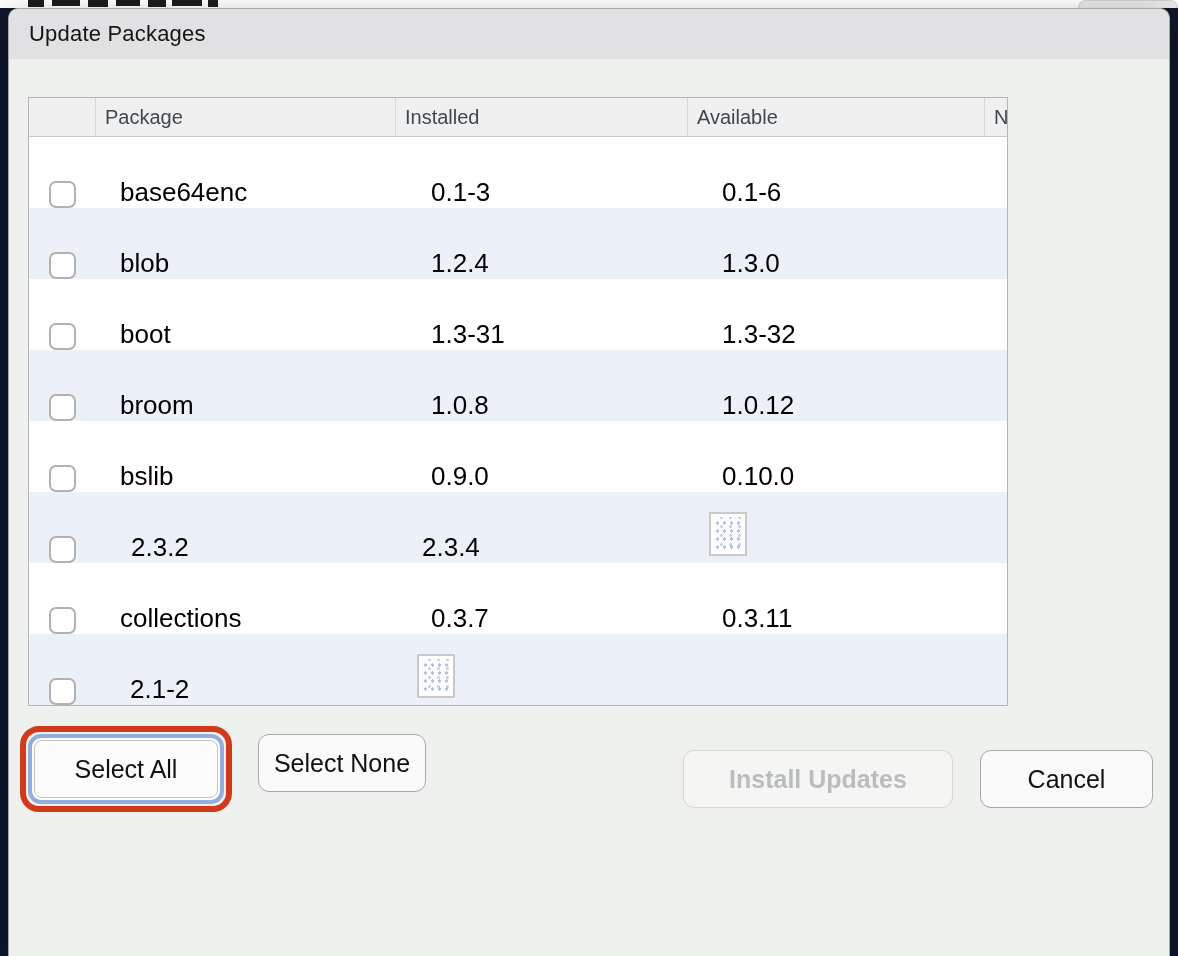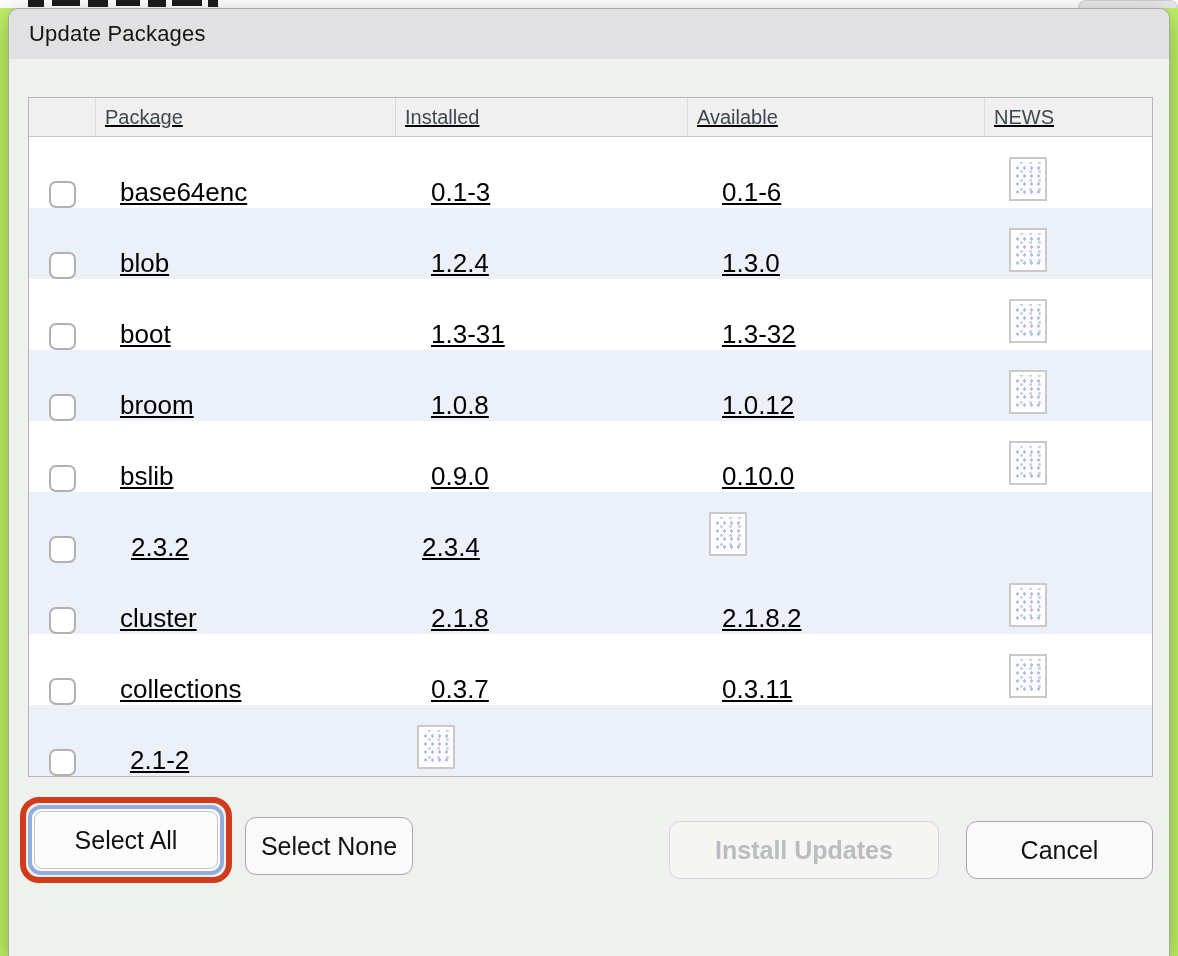"Update Packages" .screen { background: #bef264 -> #0f172a }
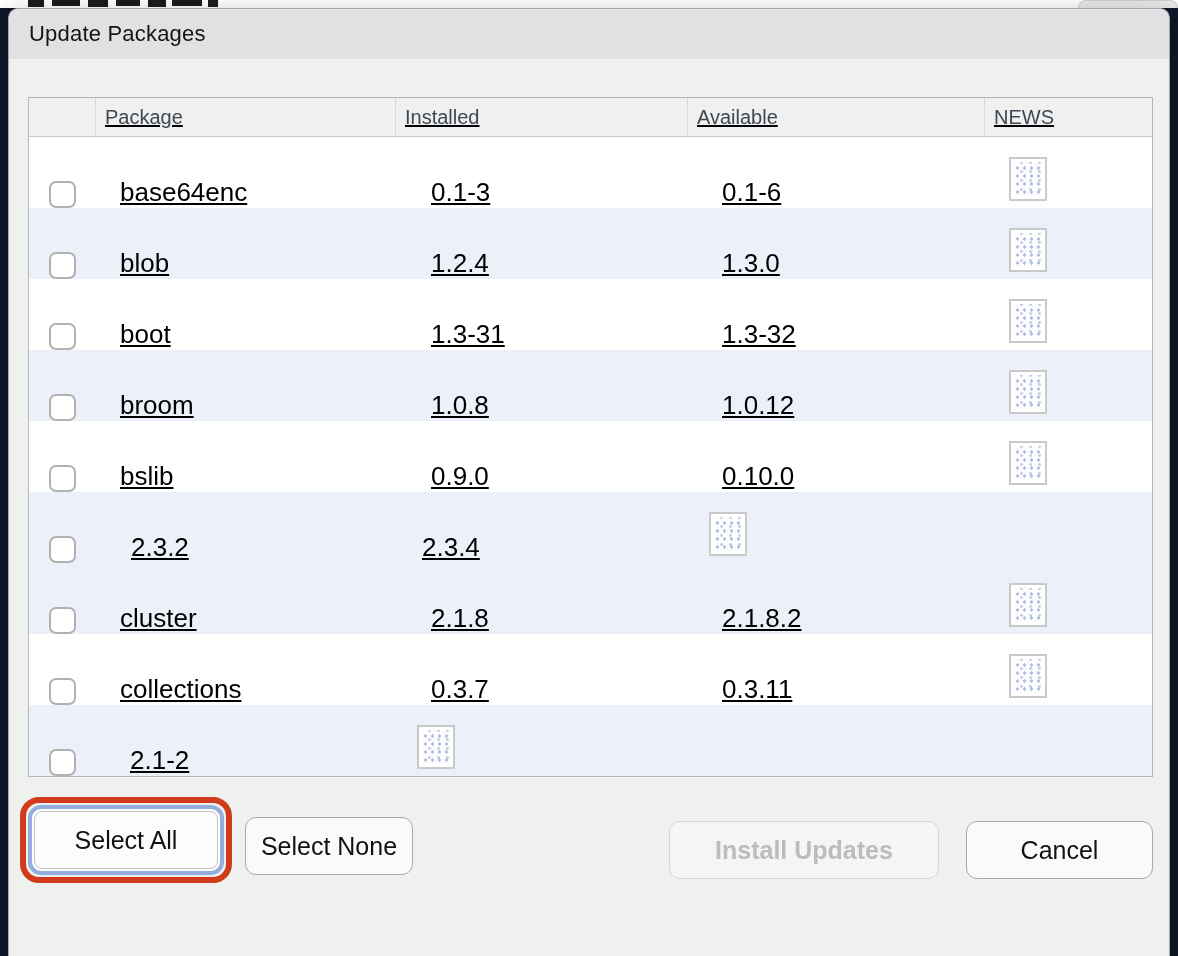"Package" .pkg-table { text-decoration: underline -> none; width: 1125px -> 980px }
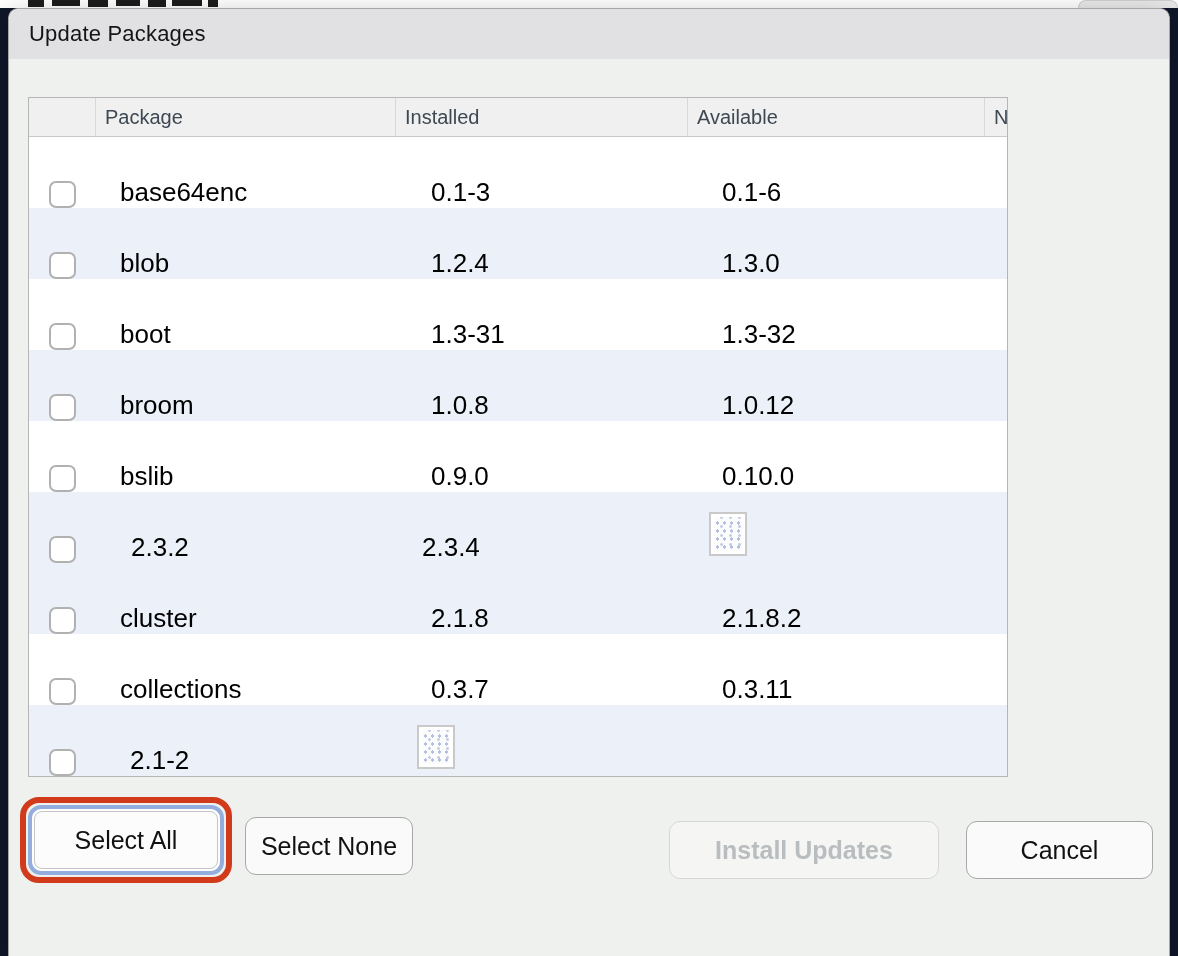"cluster" div.tr { html: <div> <div> <span></span> </div> <div>cluster</div> <div>2.1.8</div> <div>2.1.8.2</div> <div> <span></span> </div> </div> -> none }
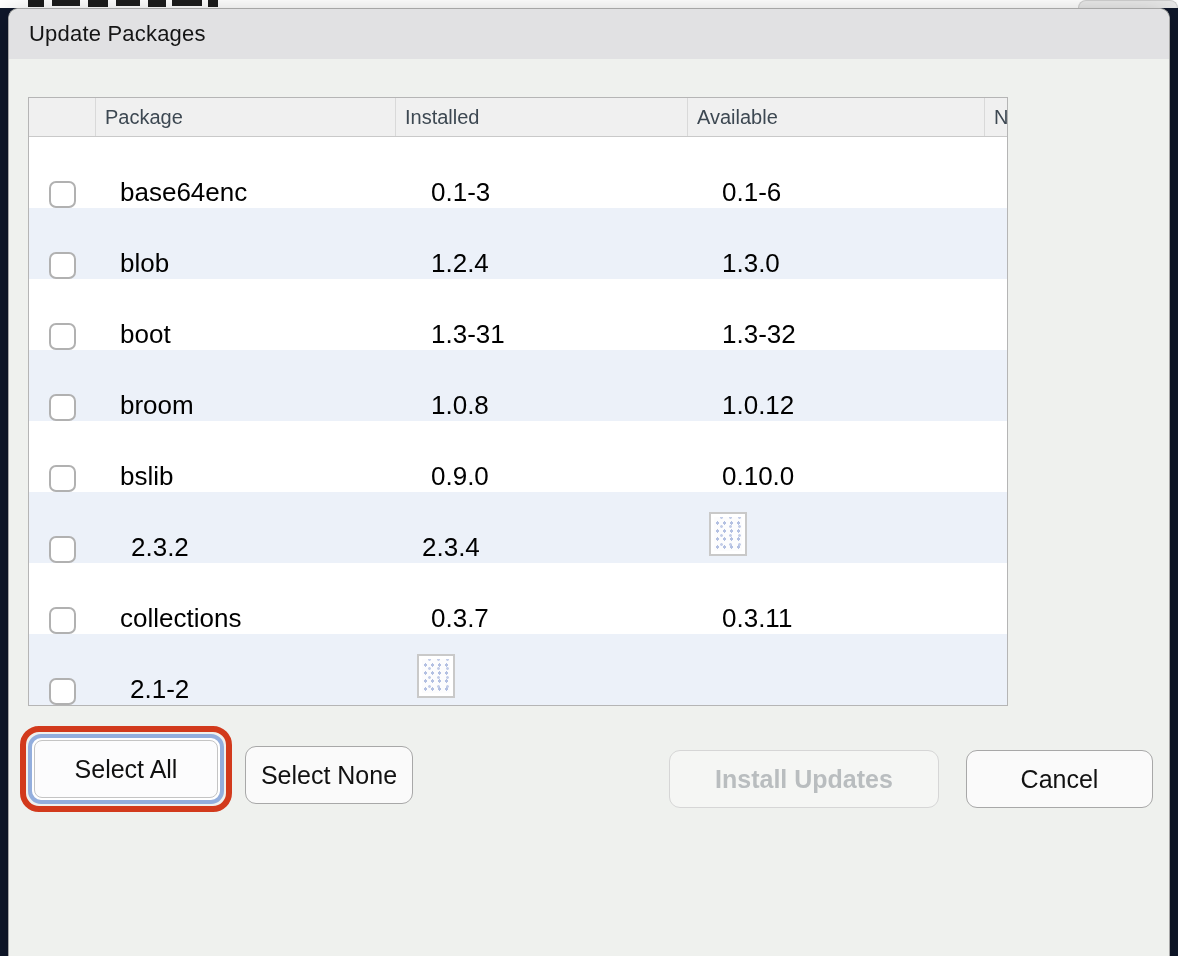"Select All" .footer-left { align-items: flex-end -> flex-start; gap: 21px -> 34px }
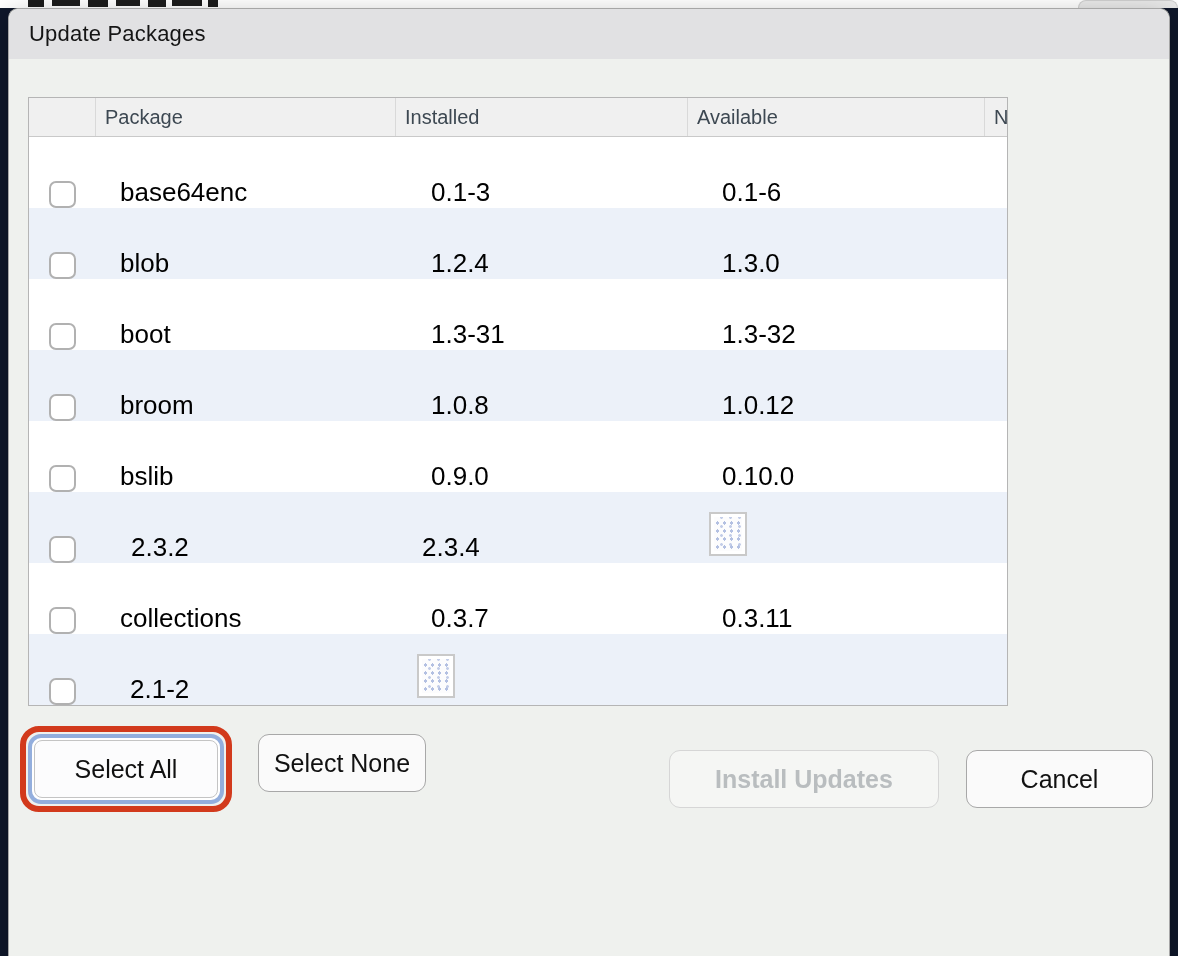"Cancel" .btn.w-c { width: 187px -> 173px }
